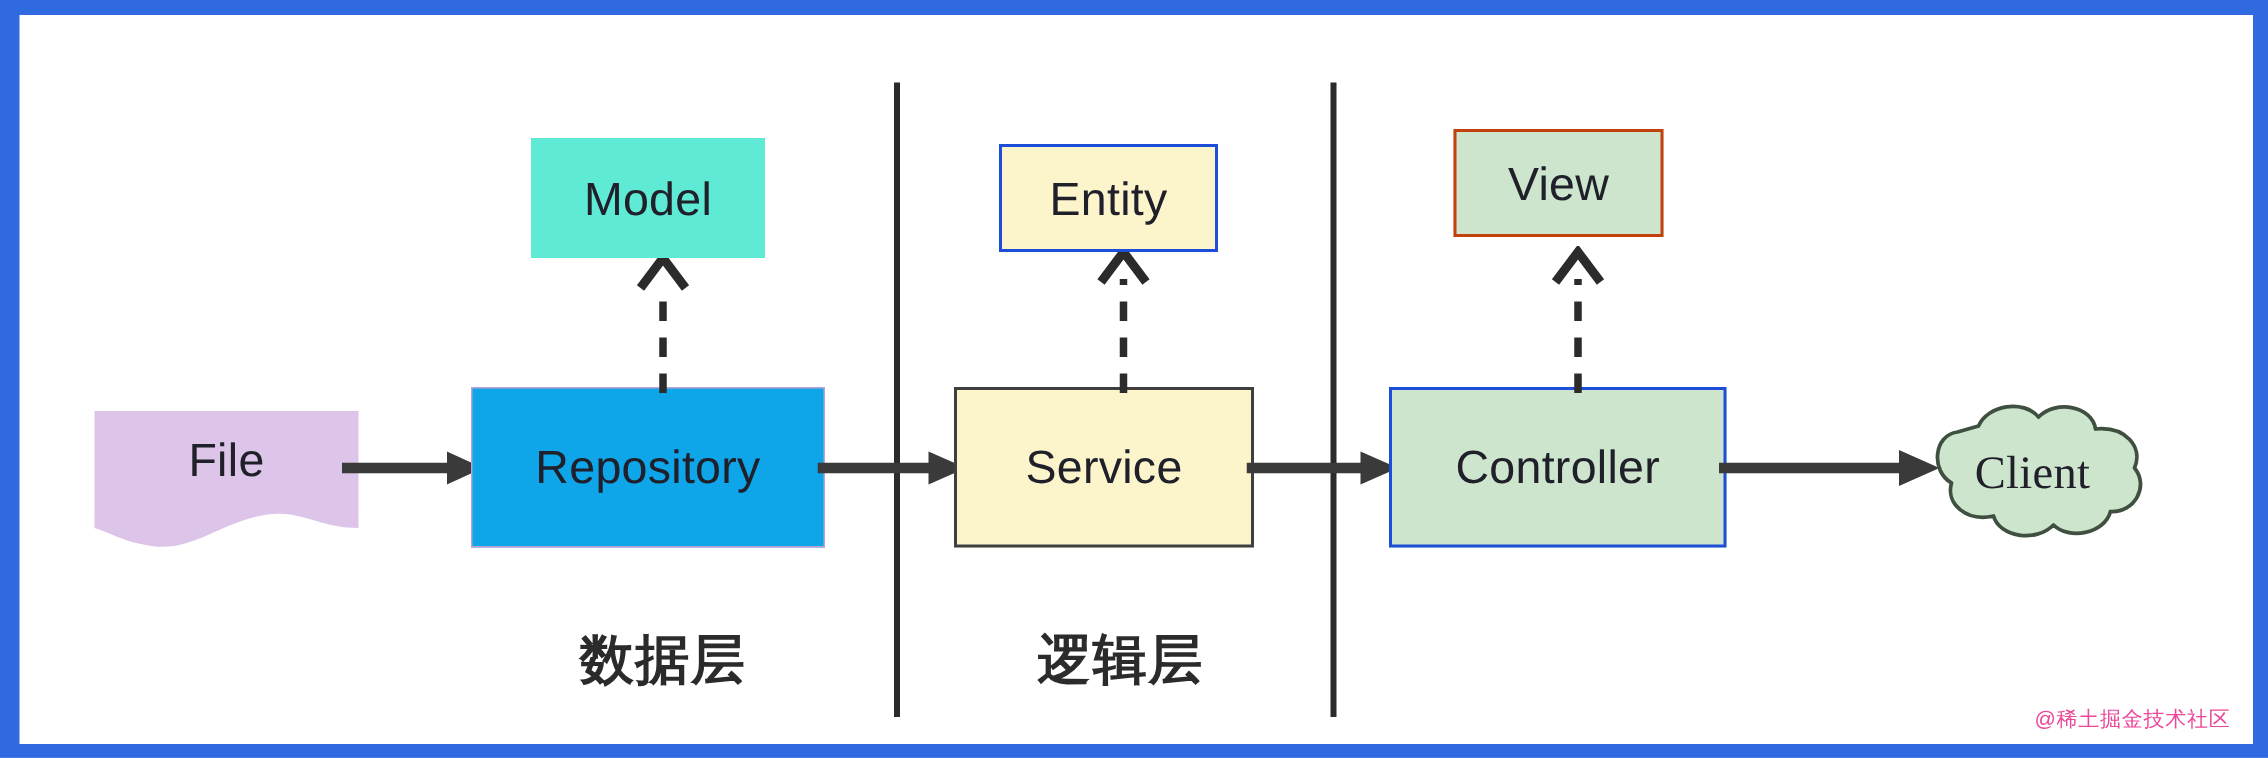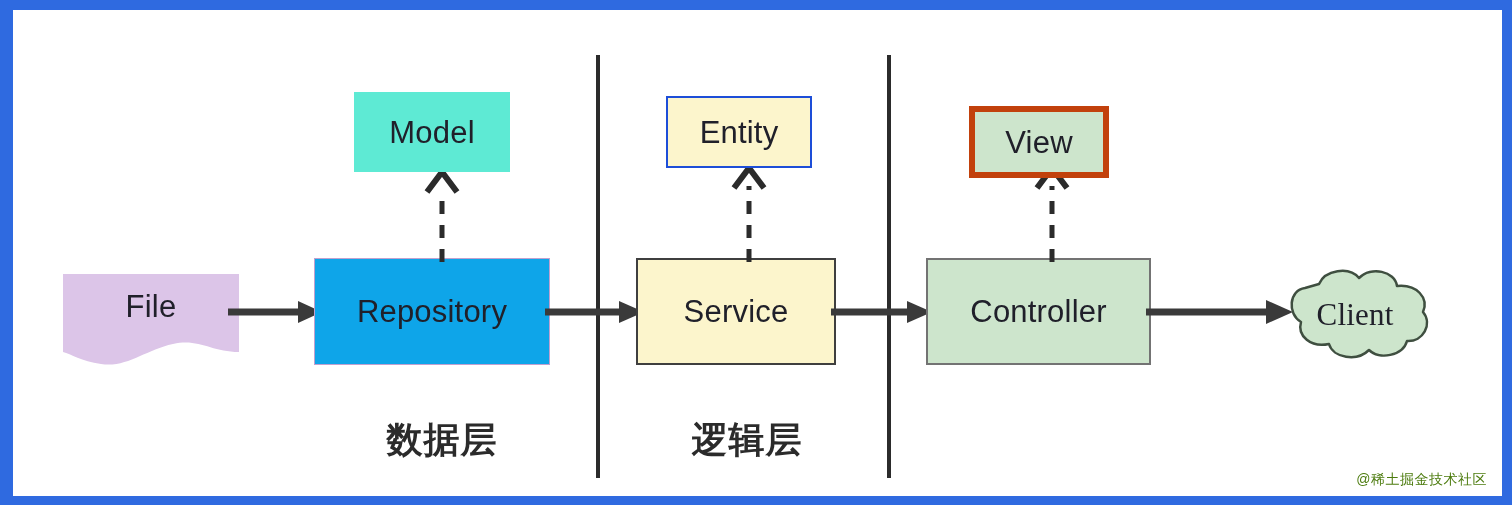"View" #node-view { border: 6px solid #c2410c -> 2px solid #c2410c; top: 96px -> 76px }
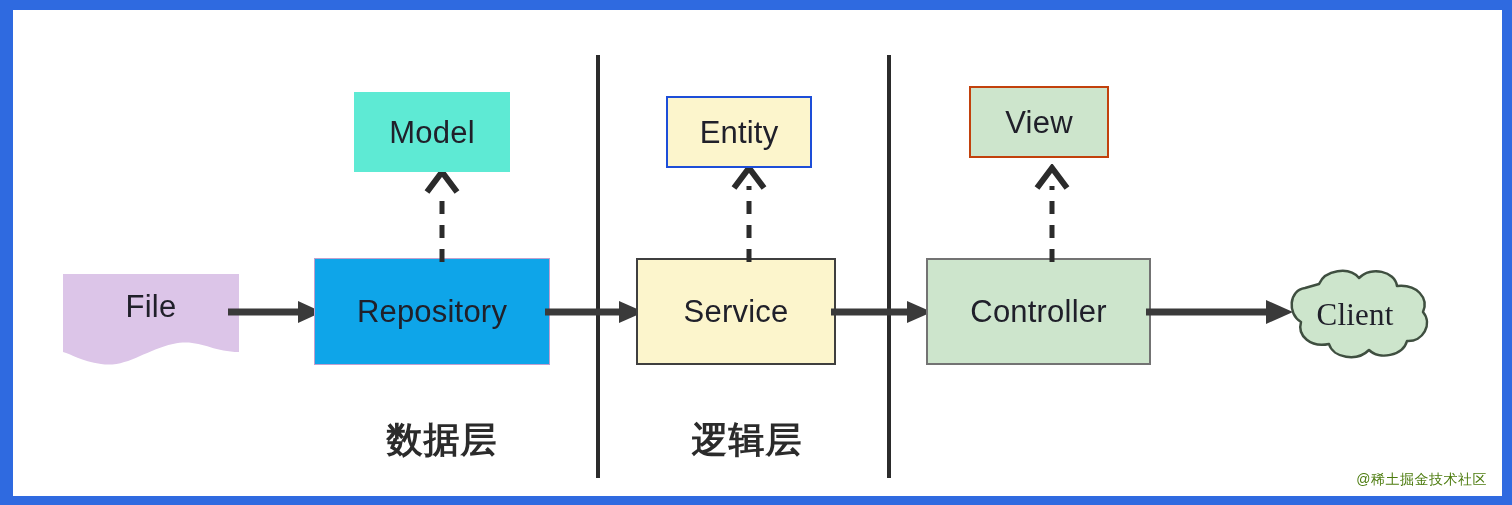"Controller" #node-controller { border: 2px solid #737373 -> 2px solid #1d4ed8 }
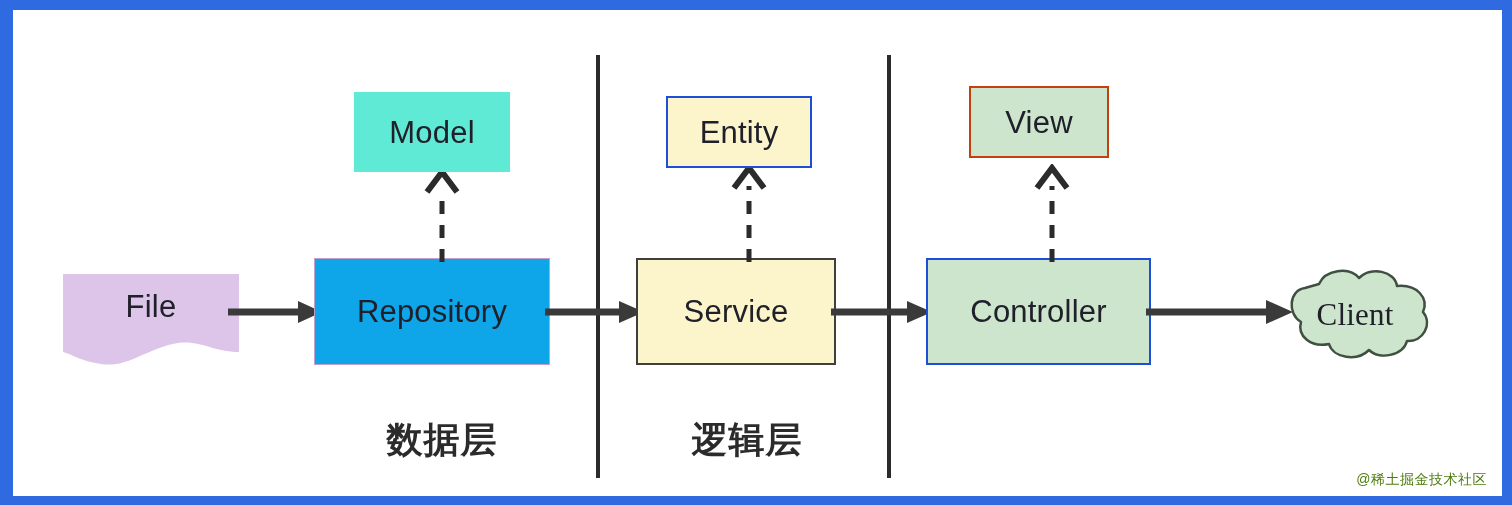"@稀土掘金技术社区" #watermark { color: #4d7c0f -> #ec4899 }
